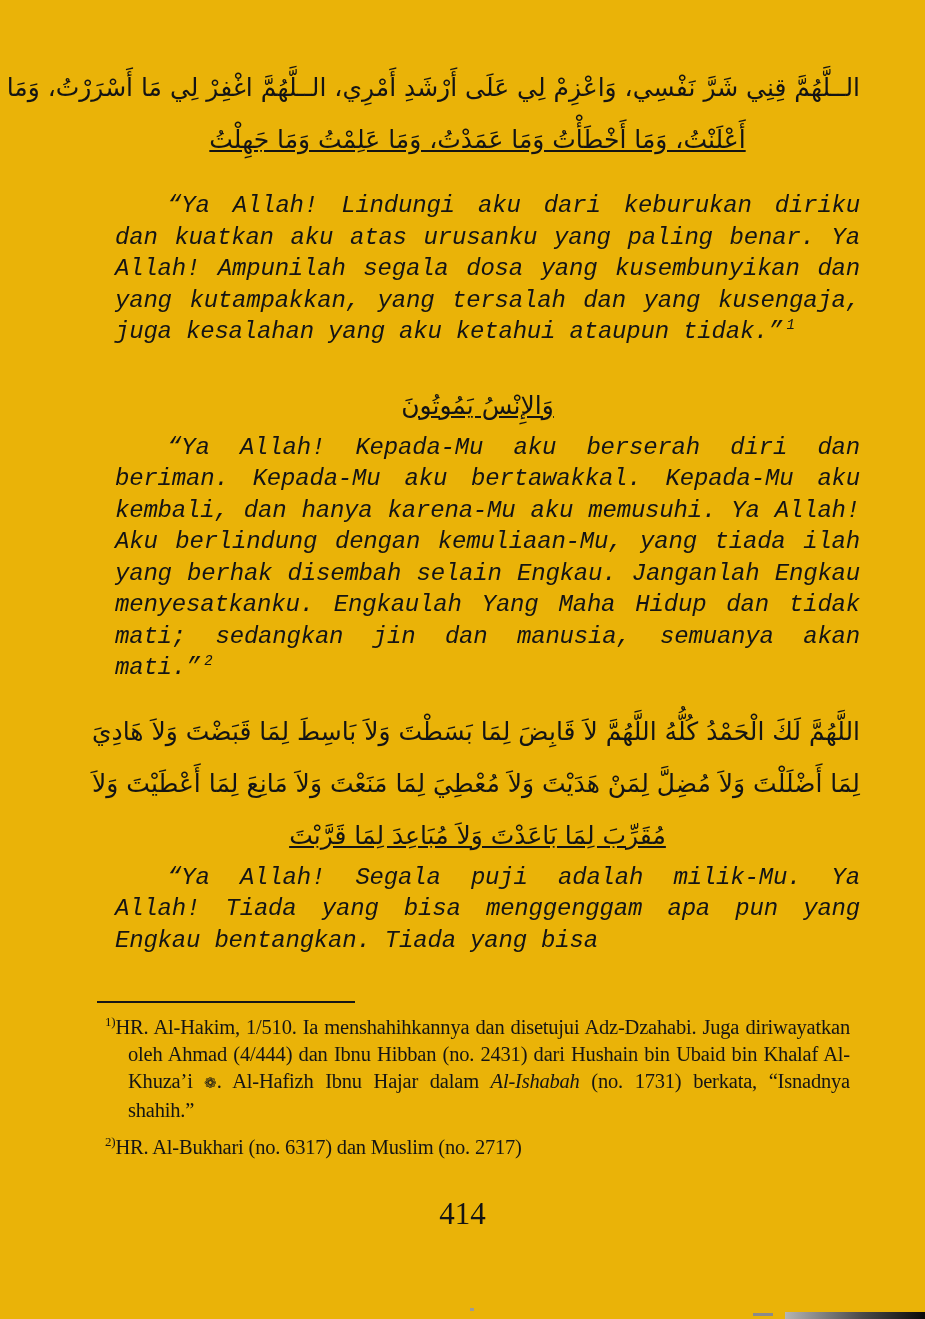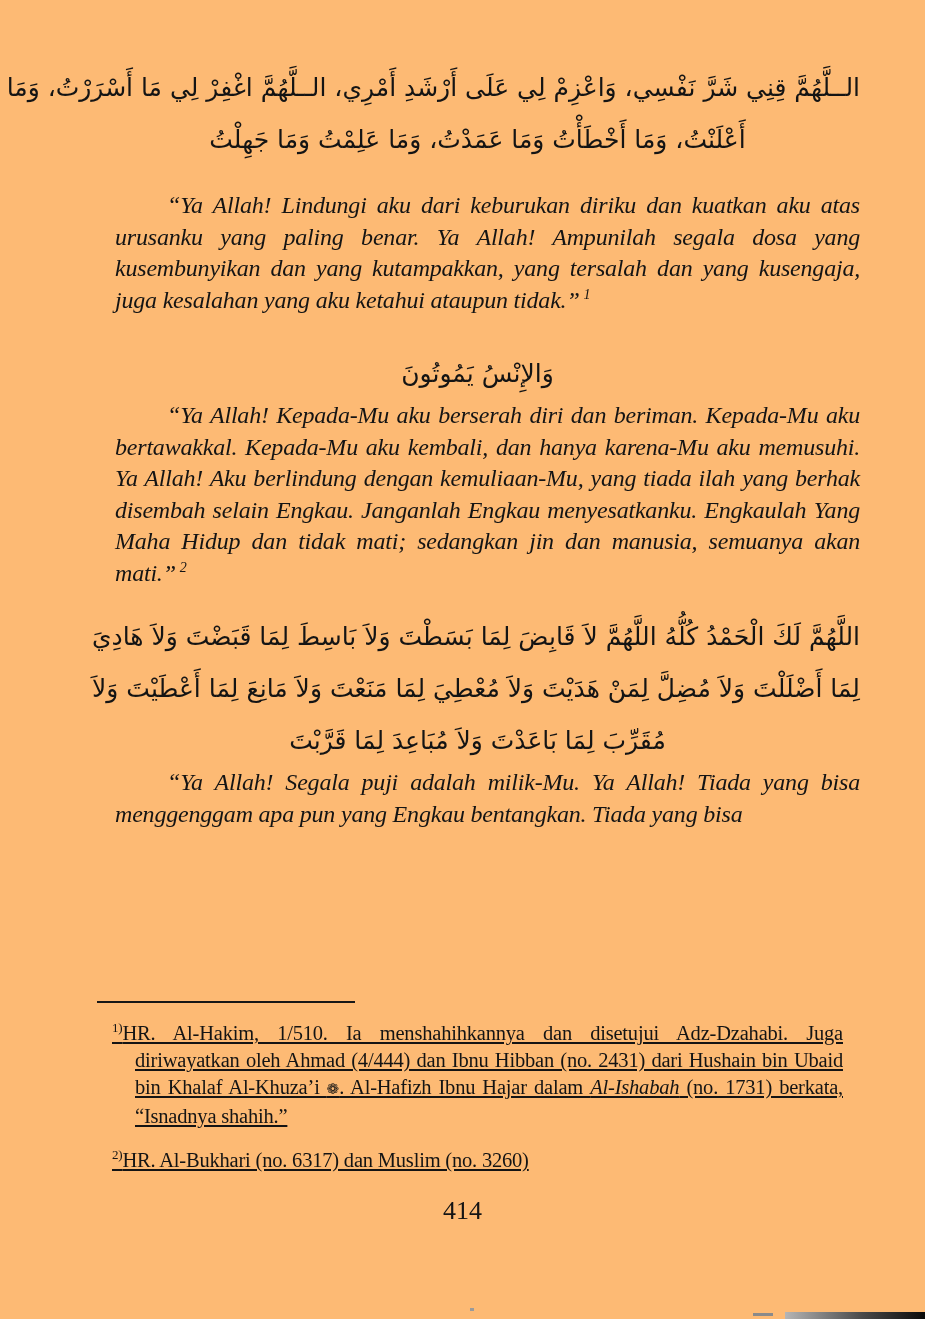"الــلَّهُمَّ قِنِي شَرَّ نَفْسِي،" .page { background: #fdba74 -> #eab308 }
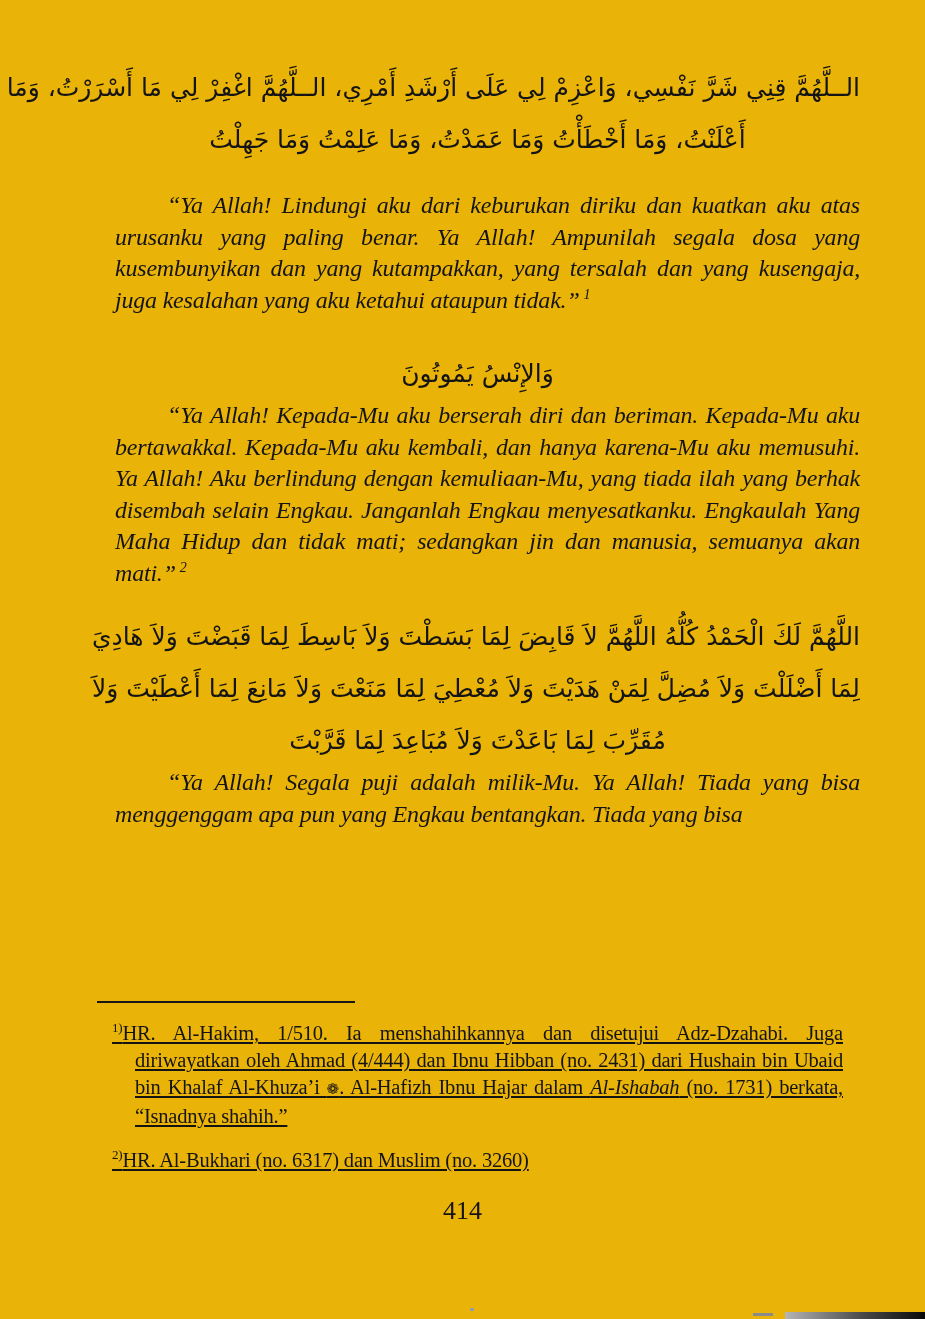"أَعْلَنْتُ، وَمَا أَخْطَأْتُ وَمَا" .arabic-line.last { text-decoration: none -> underline }
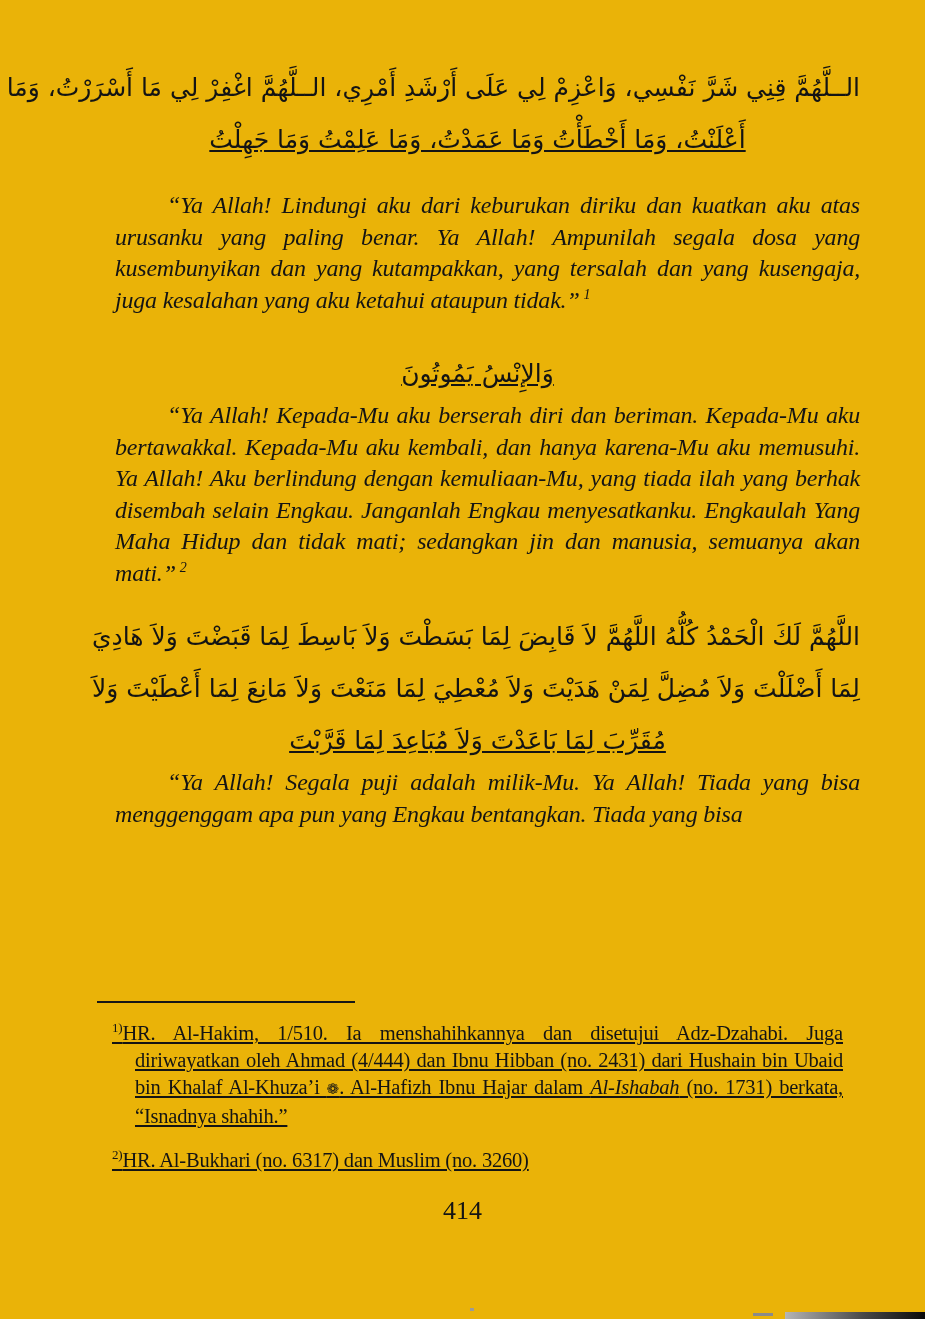"“Ya Allah! Lindungi aku dari" .translation { font-family: Liberation Serif, serif -> Liberation Mono, monospace }
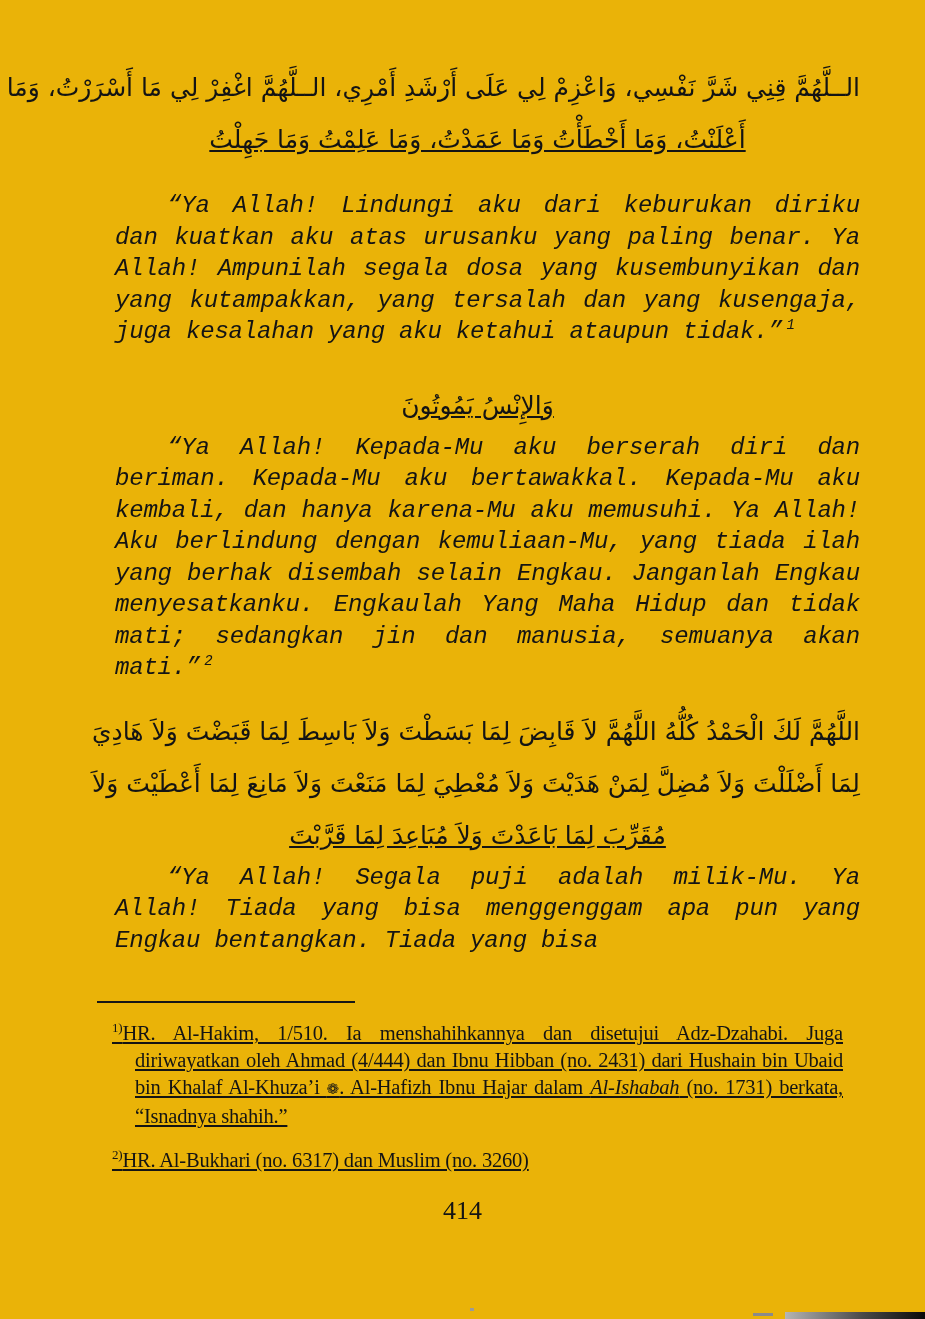"1)HR. Al-Hakim, 1/510. Ia" .footnote { margin: 17px -> 10px; text-decoration: underline -> none }
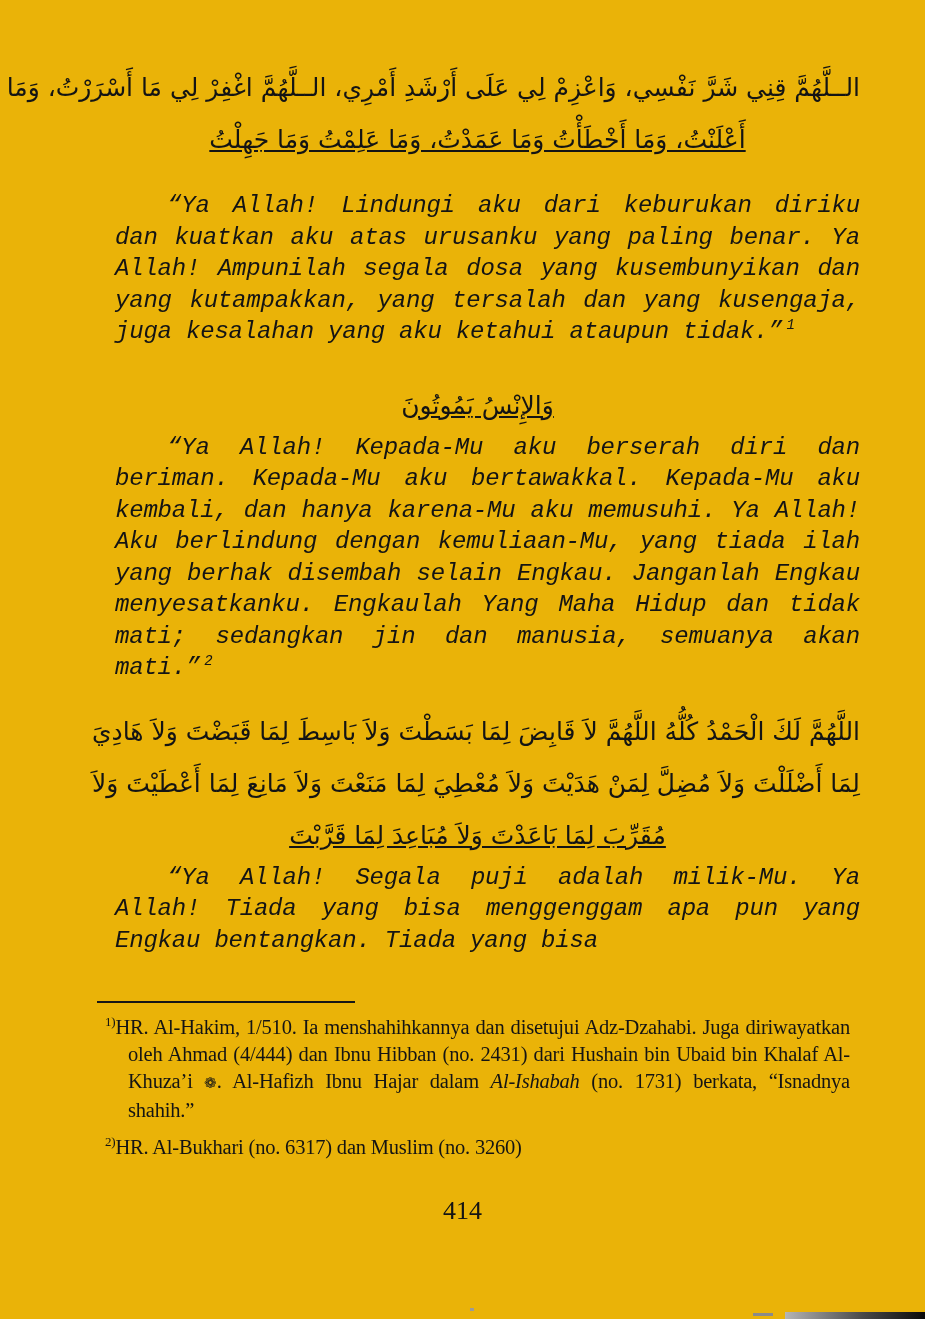"HR. Al-Bukhari (no. 6317) dan" span { text: 3260 -> 2717 }
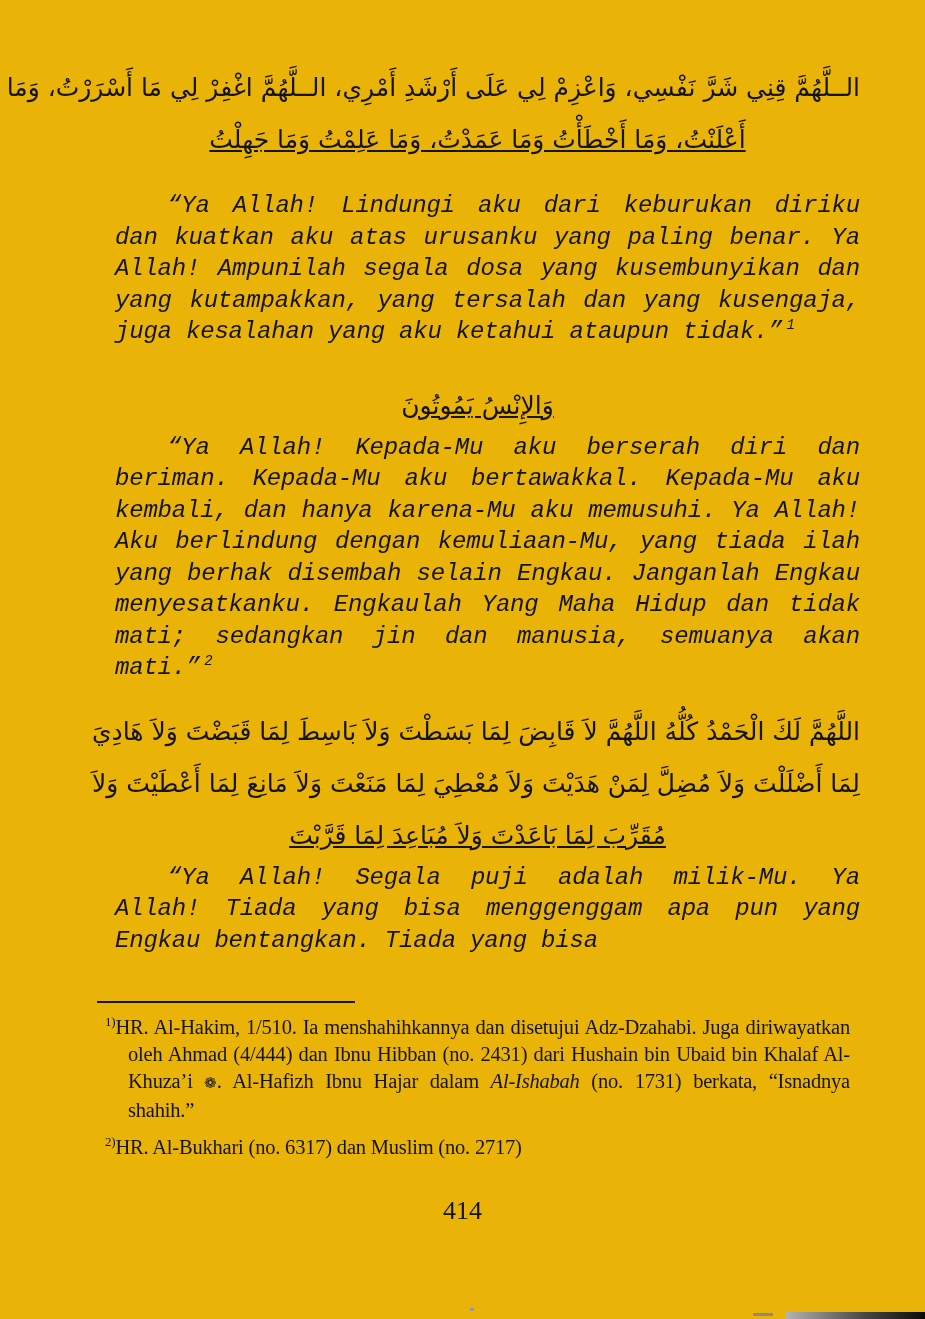"414" .page-number { font-size: 26px -> 31px }
